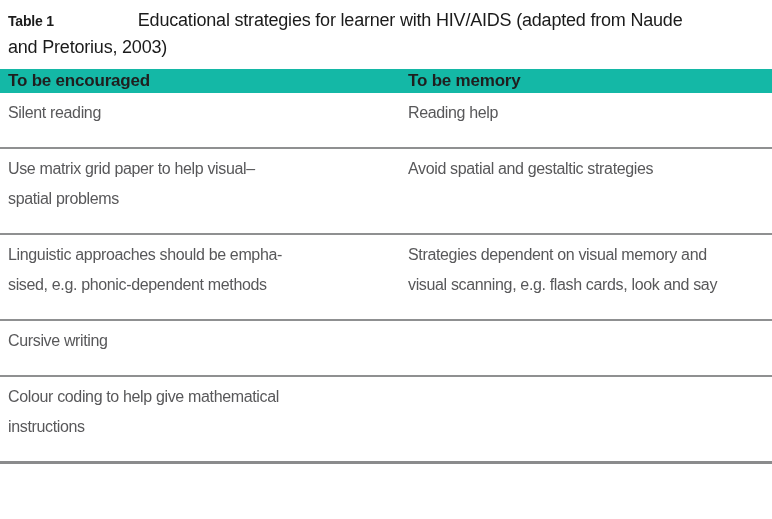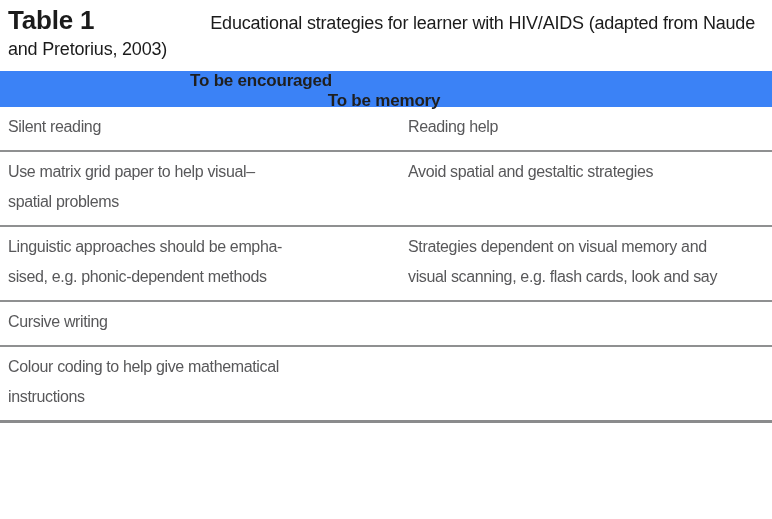"Table 1" .table-title .label { font-size: 26px -> 14px; margin-right: 116px -> 84px }
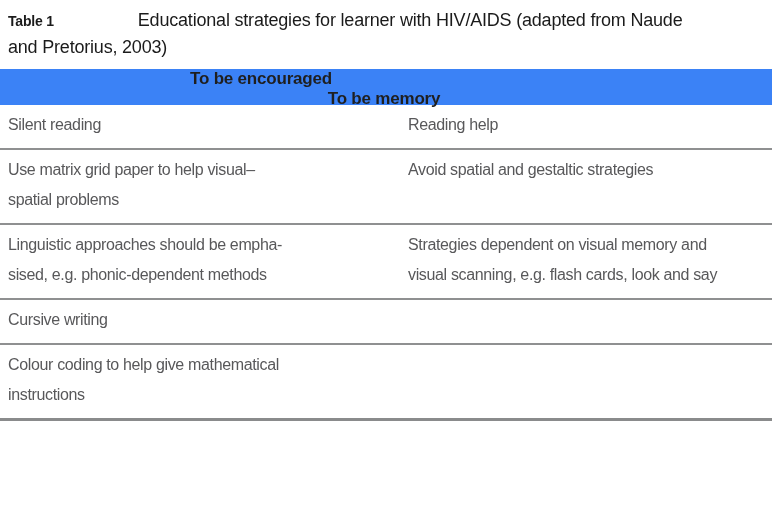"To be encouraged" .thead { background: #3b82f6 -> #14b8a6; flex-direction: column -> none; height: 36px -> 24px }
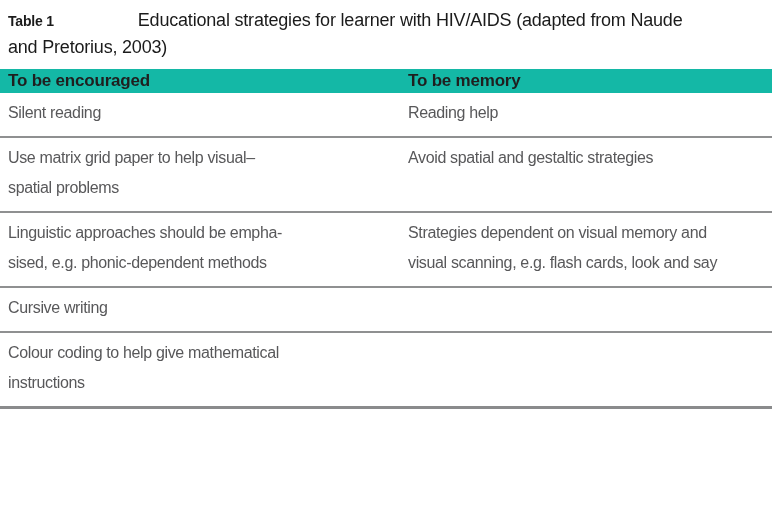"Silent reading" .td { padding-bottom: 8px -> 19px }
